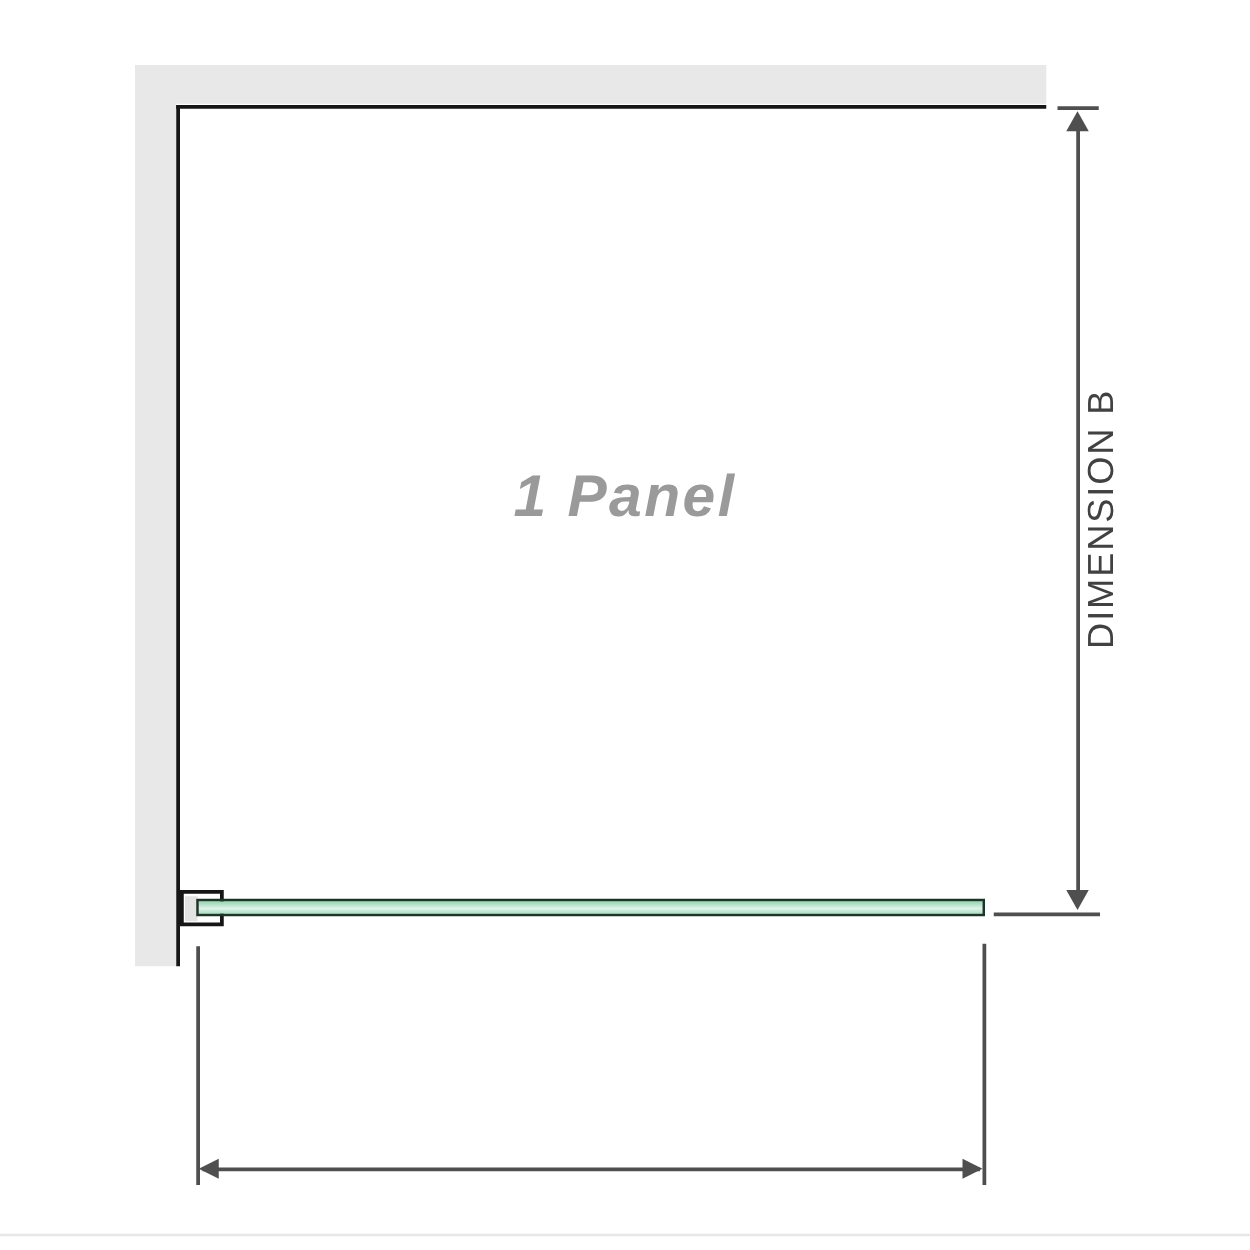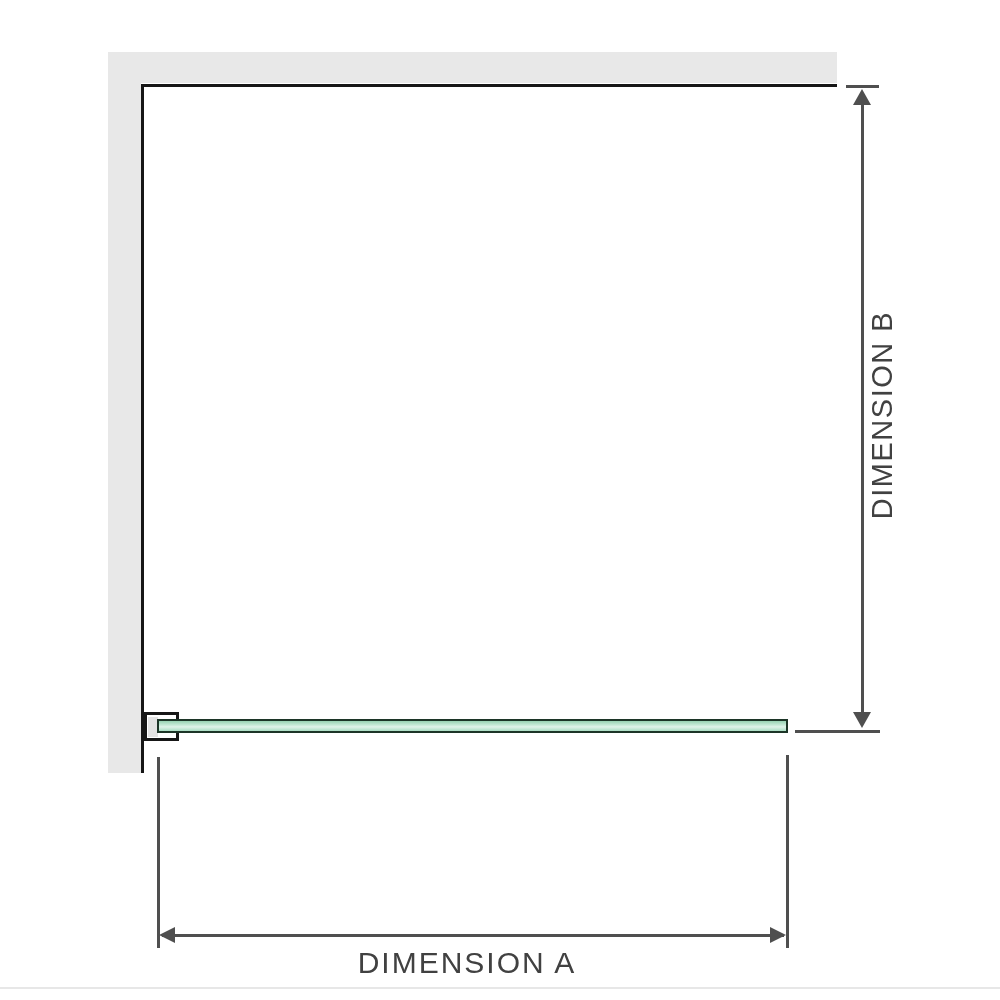"1 Panel" div.abs { html: none -> <div>1 Panel</div> }
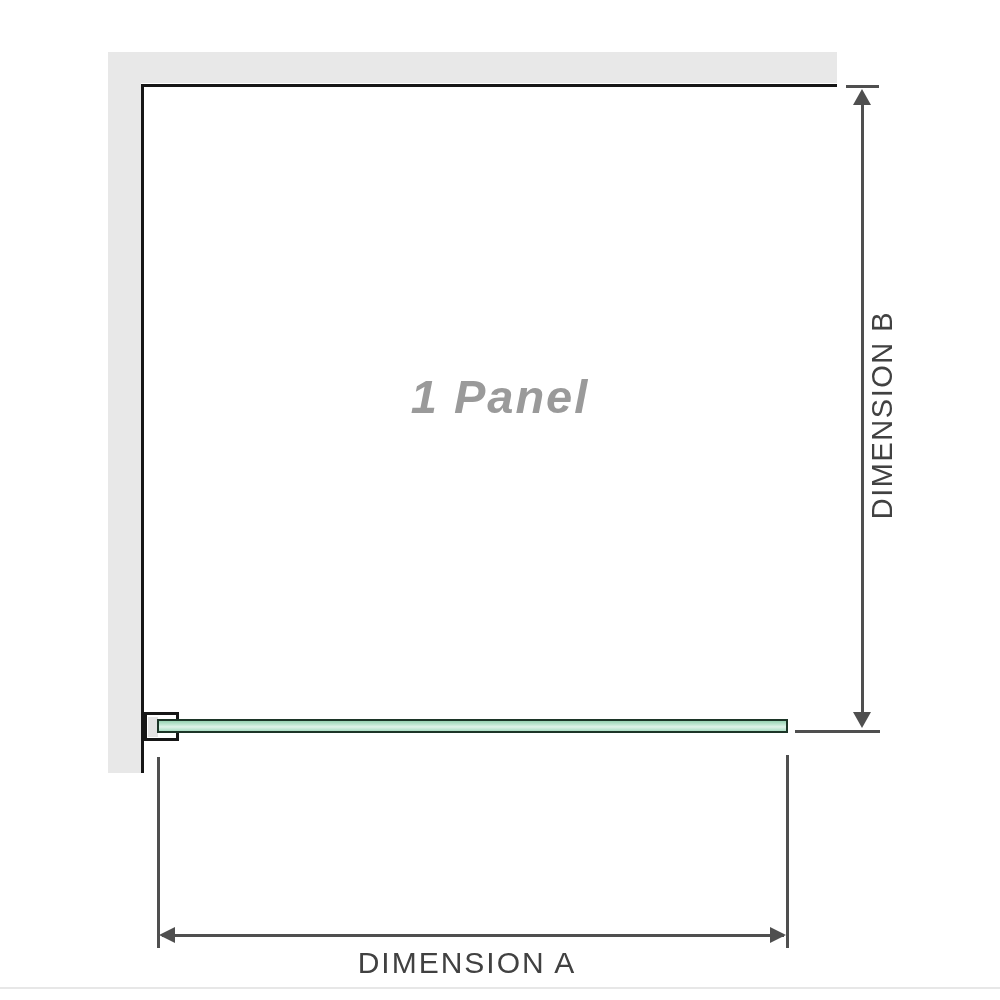"DIMENSION A" div.abs { html: <div>DIMENSION A</div> -> none }
